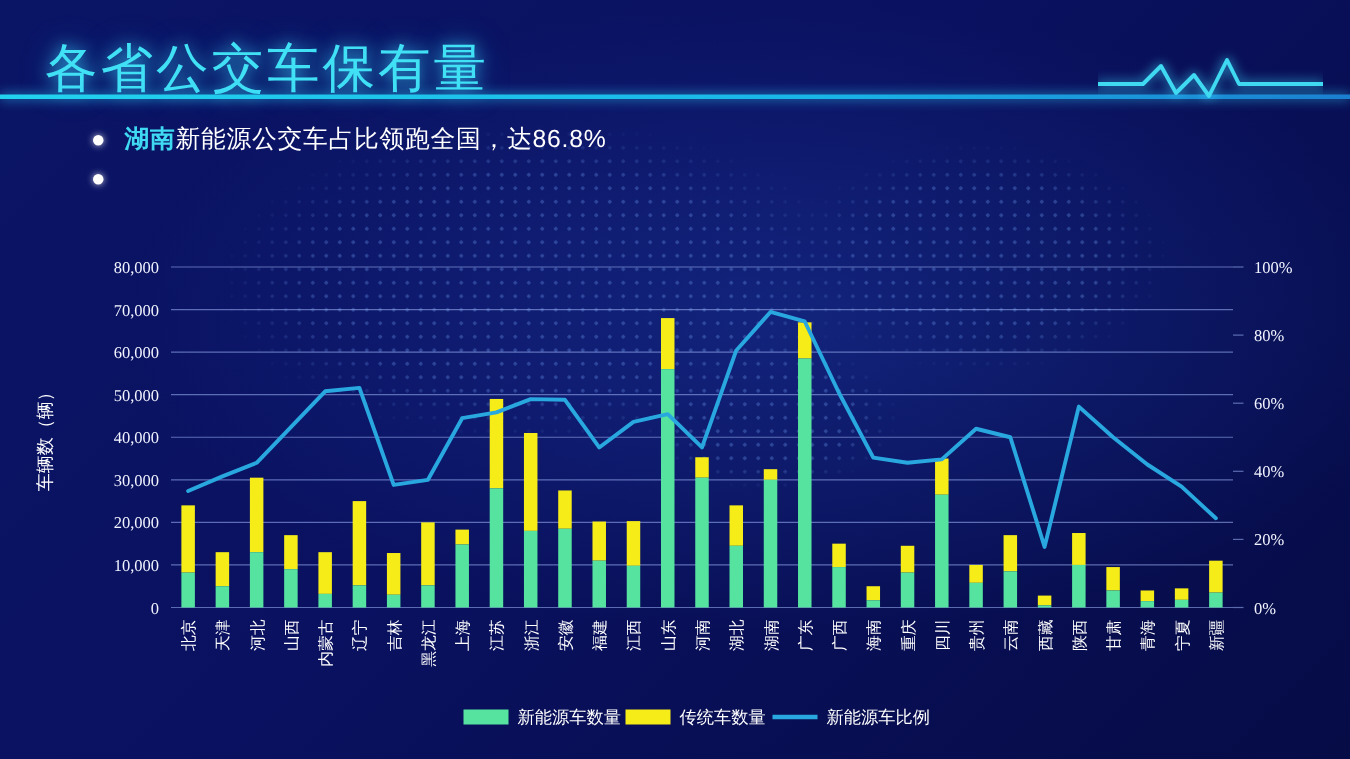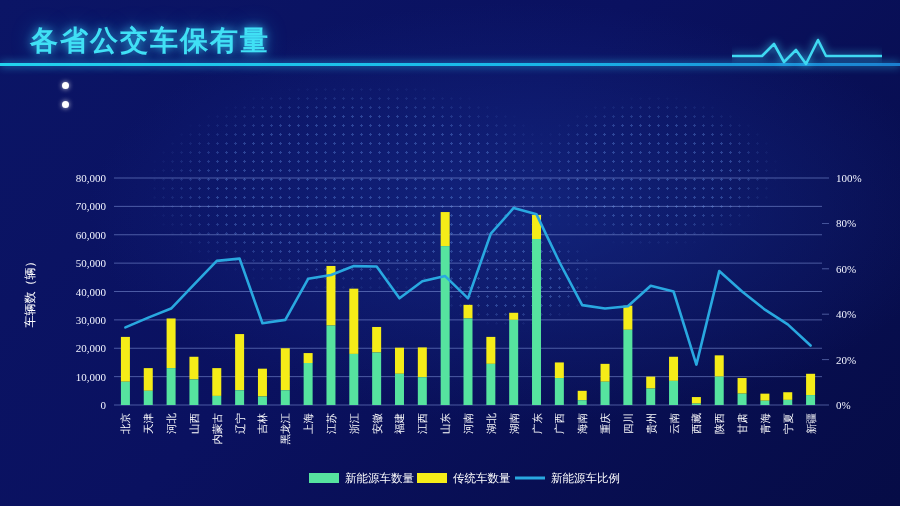"各省公交车保有量" #page-title { font-size: 28px -> 35px; font-weight: bold -> normal }
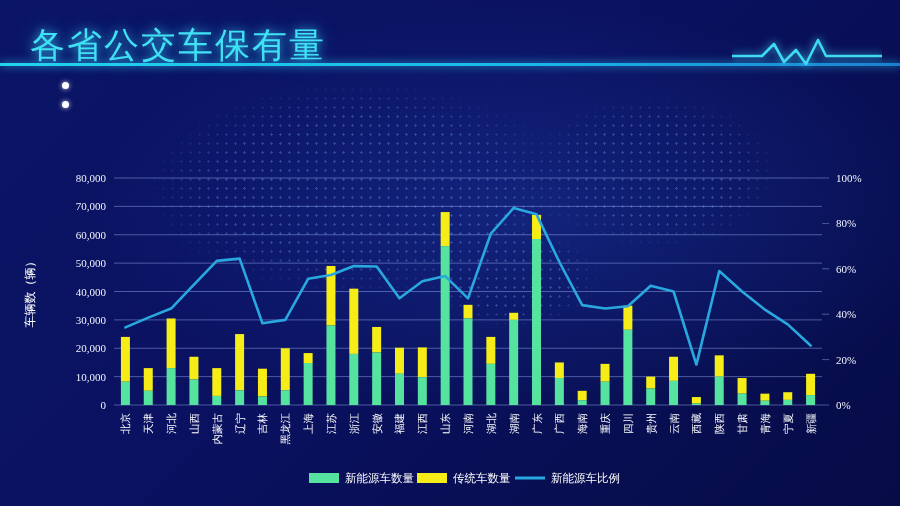"湖南新能源公交车占比领跑全国，达86.8%" span.bullet-text { html: none -> <span><span>湖南</span><span>新能源公交车占比领跑全国，达86.8%</span></span> }
